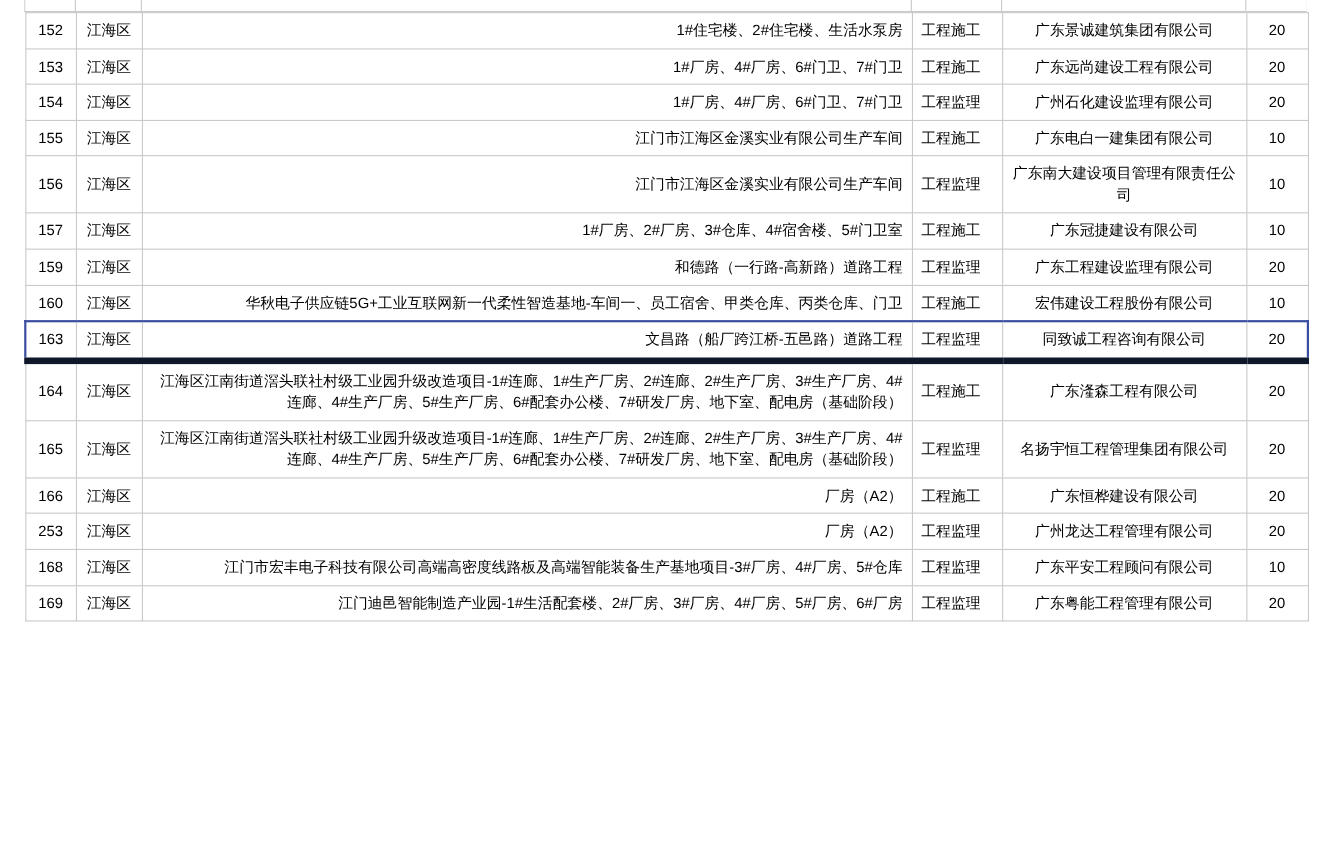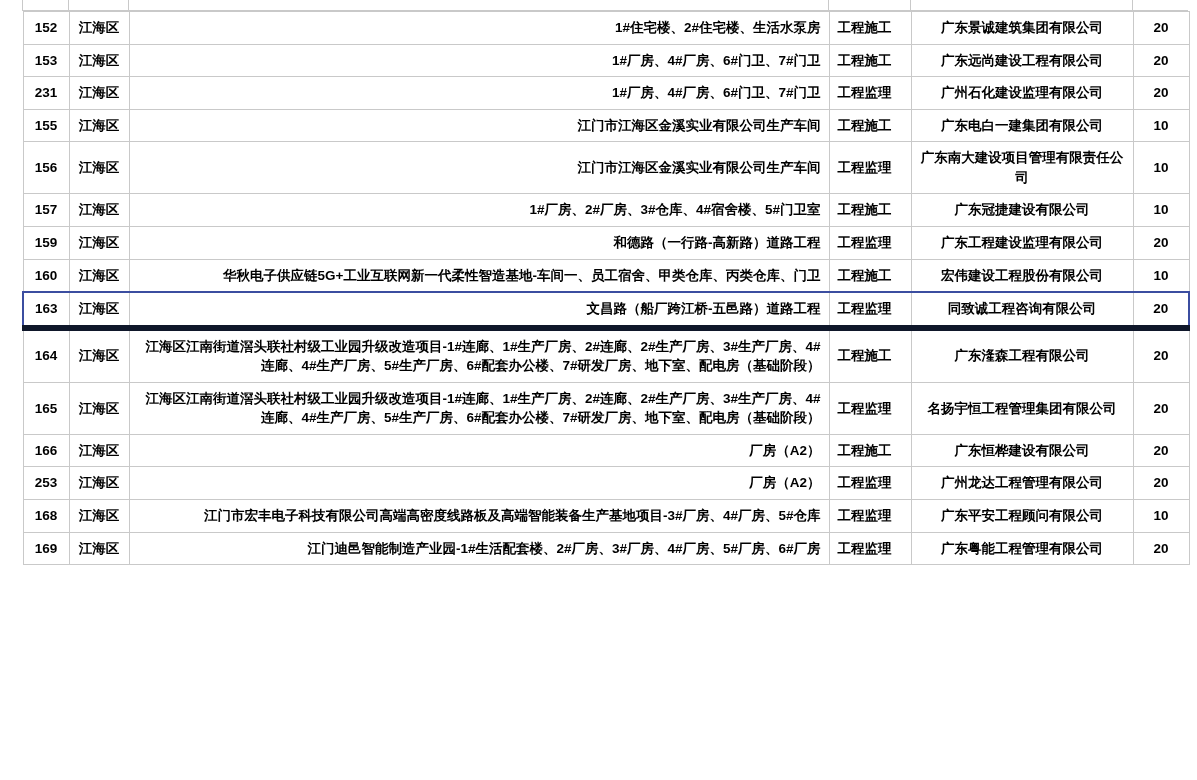"152" .sheet { font-weight: bold -> none }
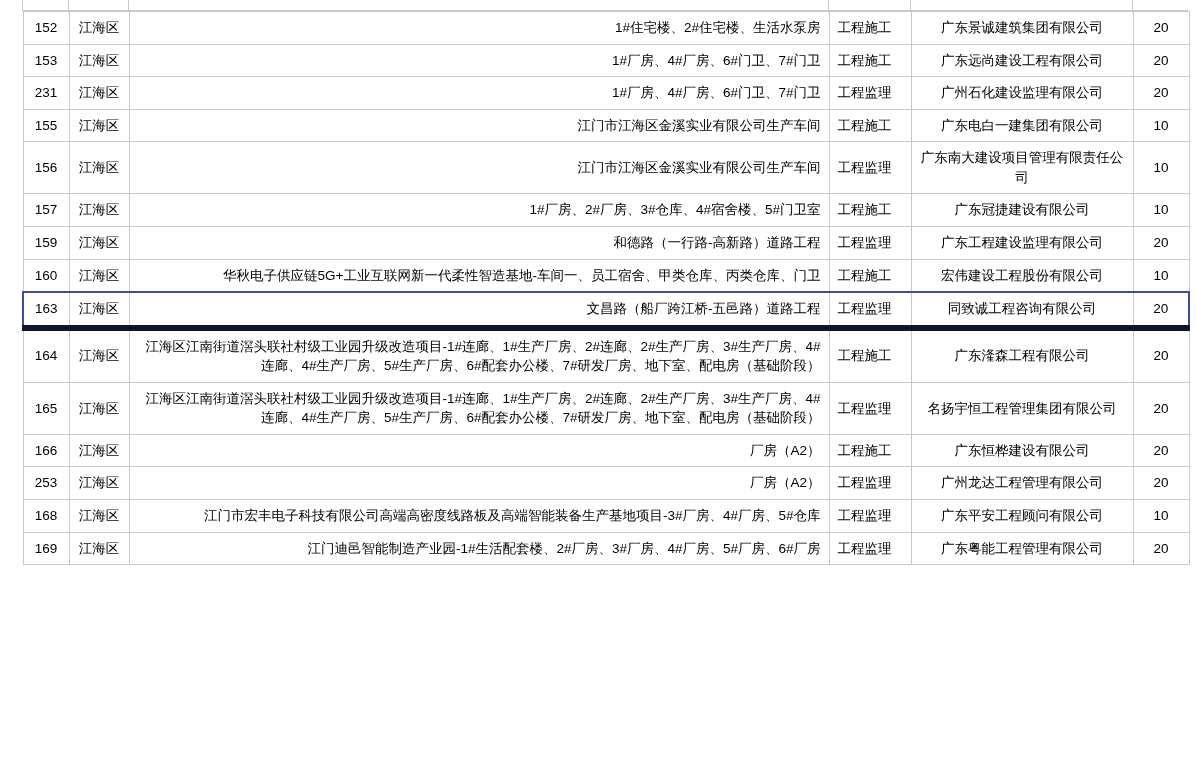"231" td.no { text: 231 -> 154 }
